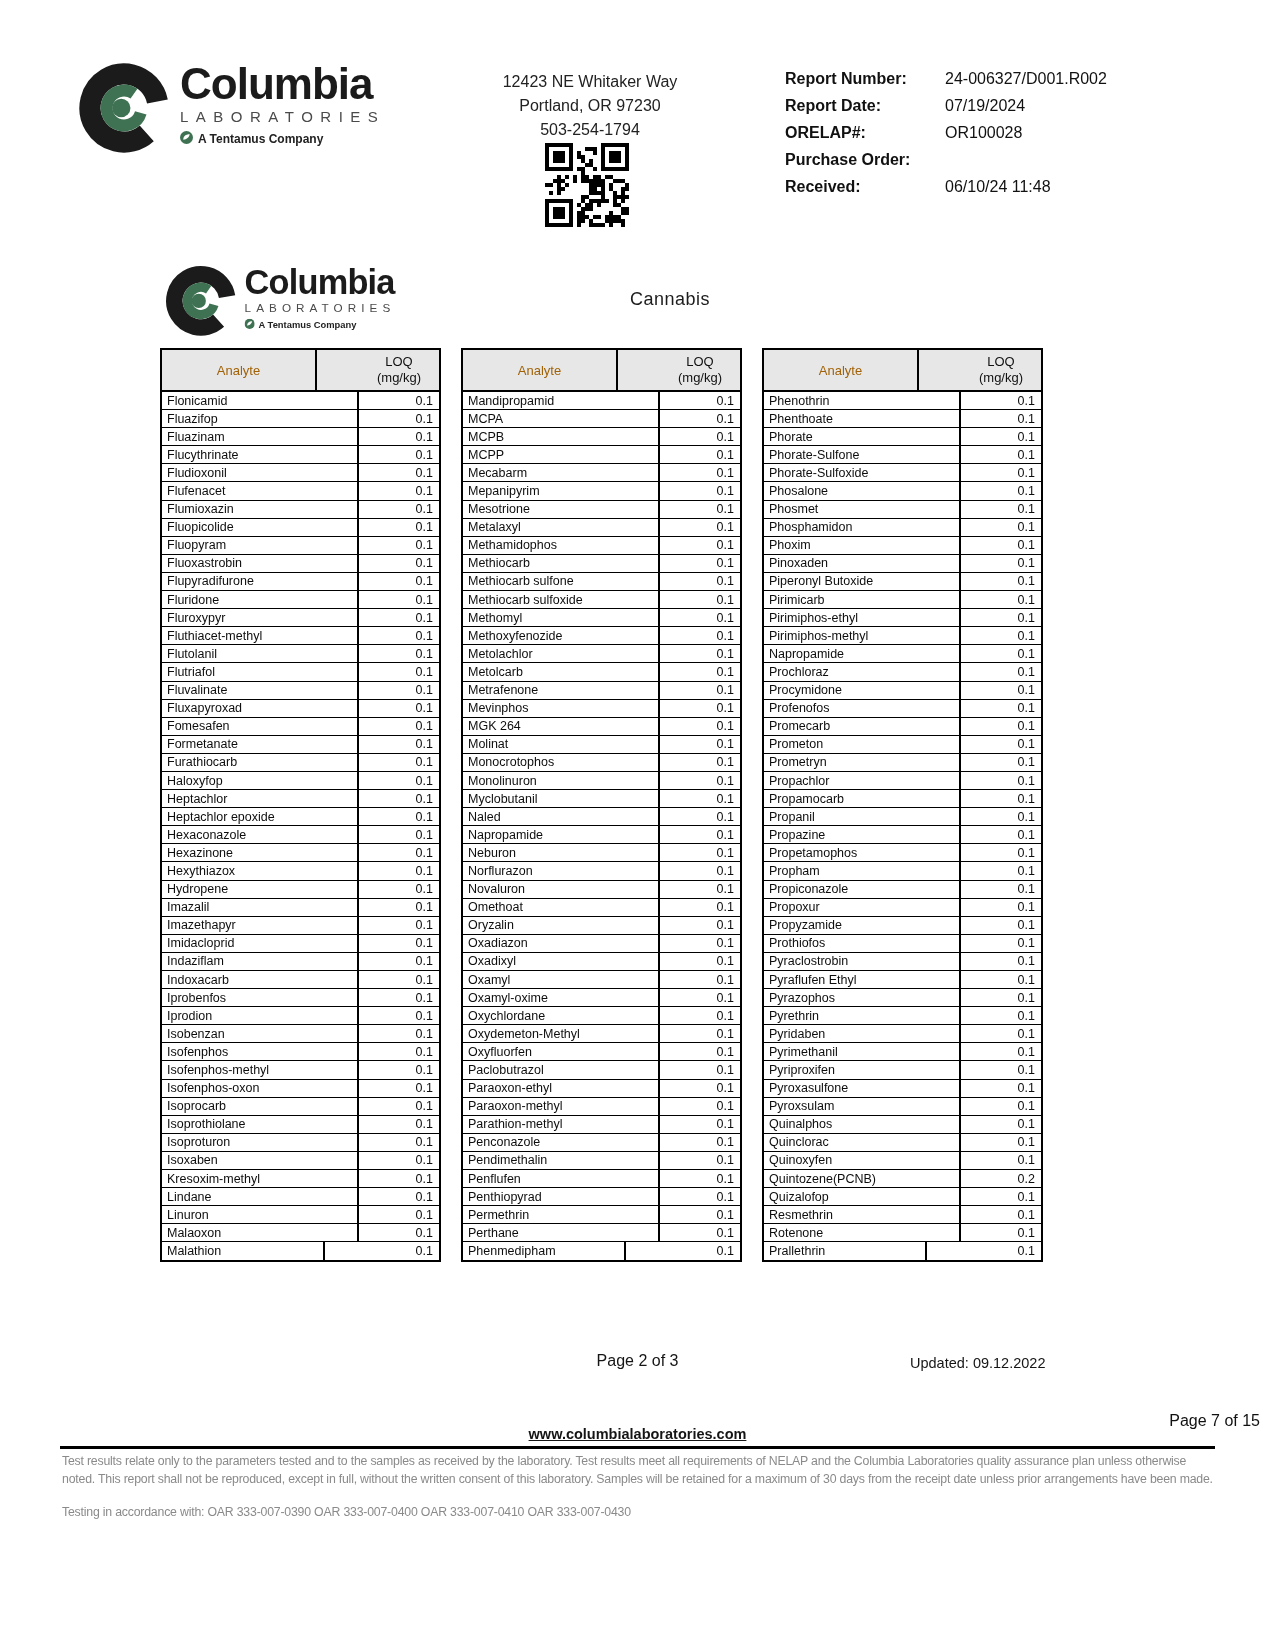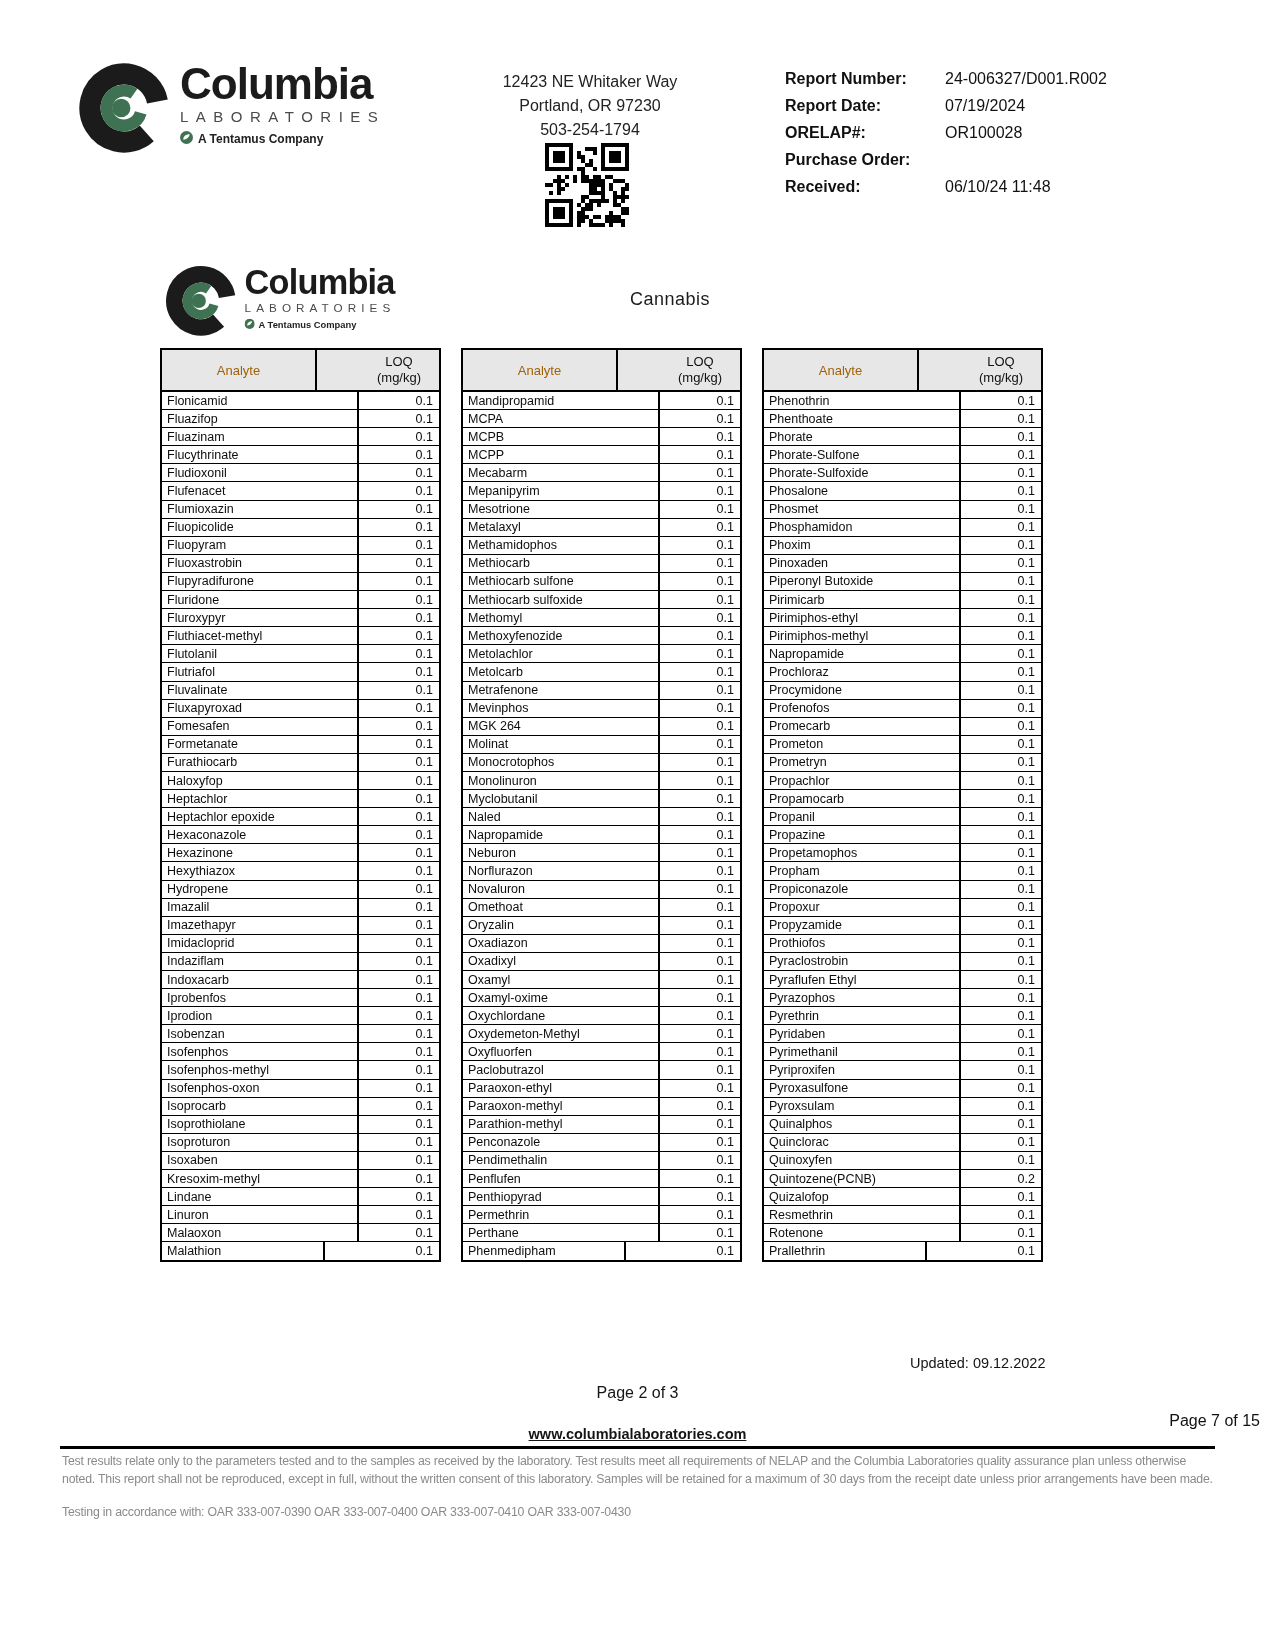"Page 2 of 3" .page-center { top: 1384px -> 1352px }
